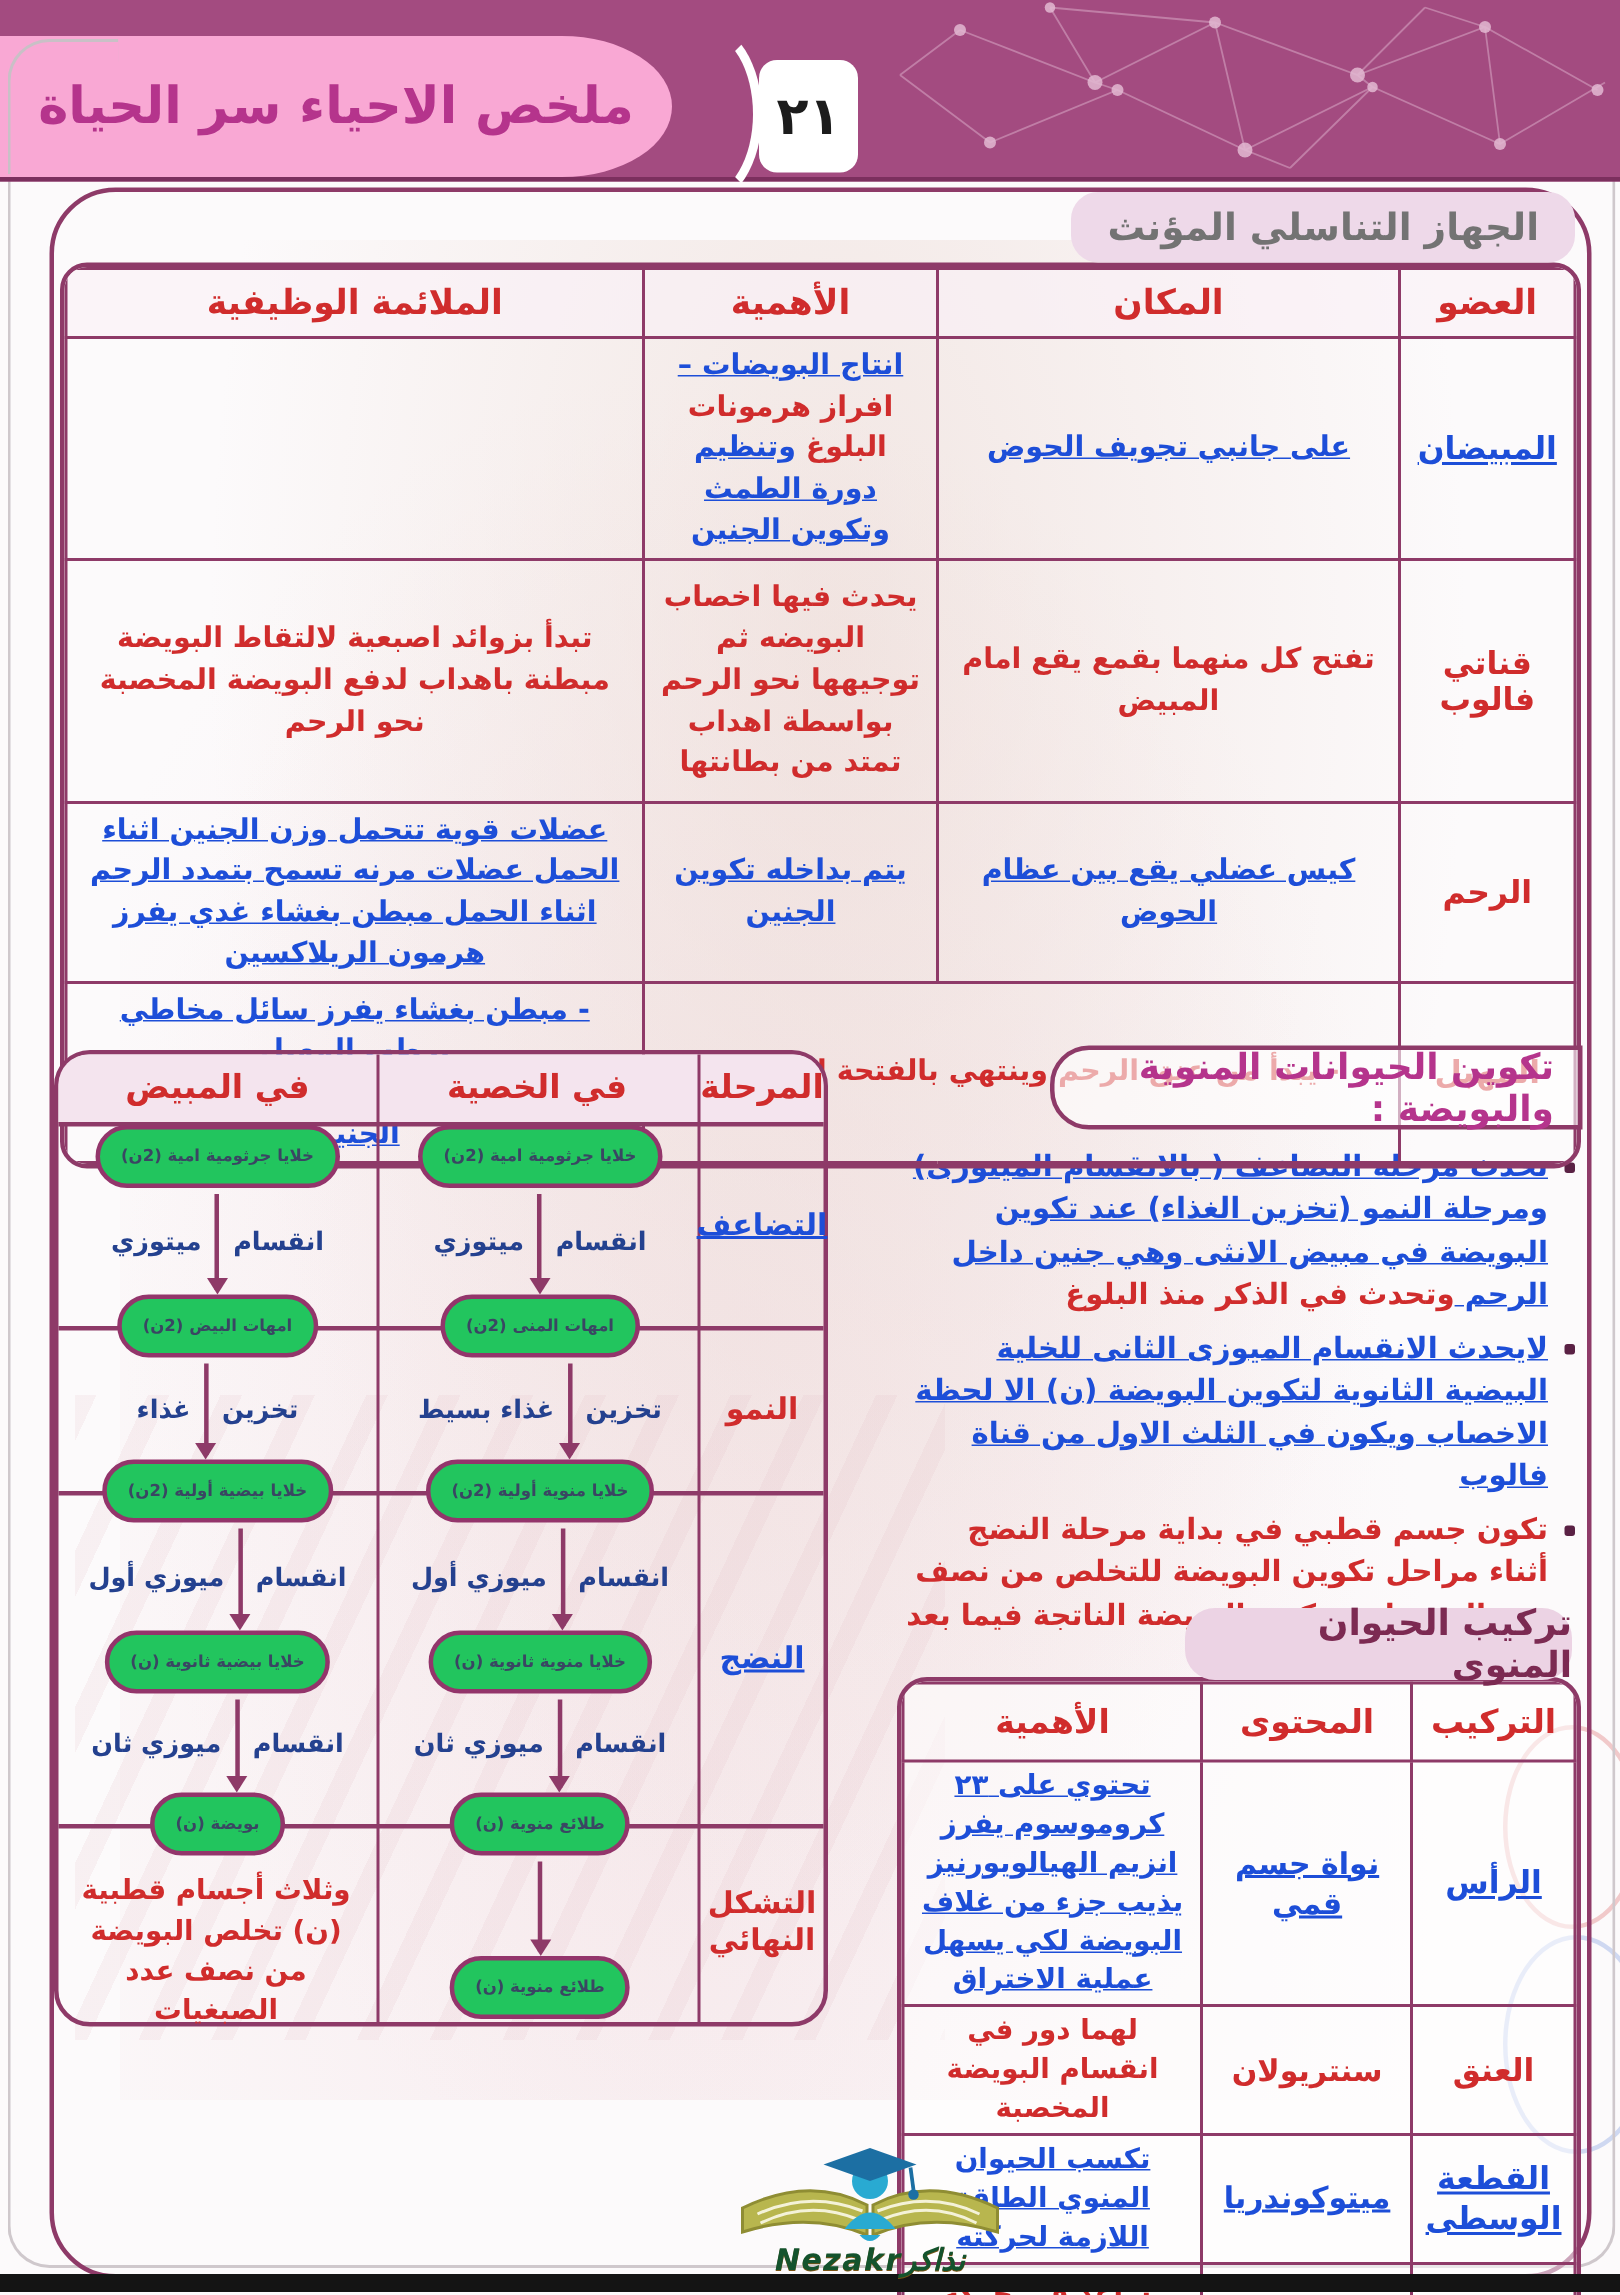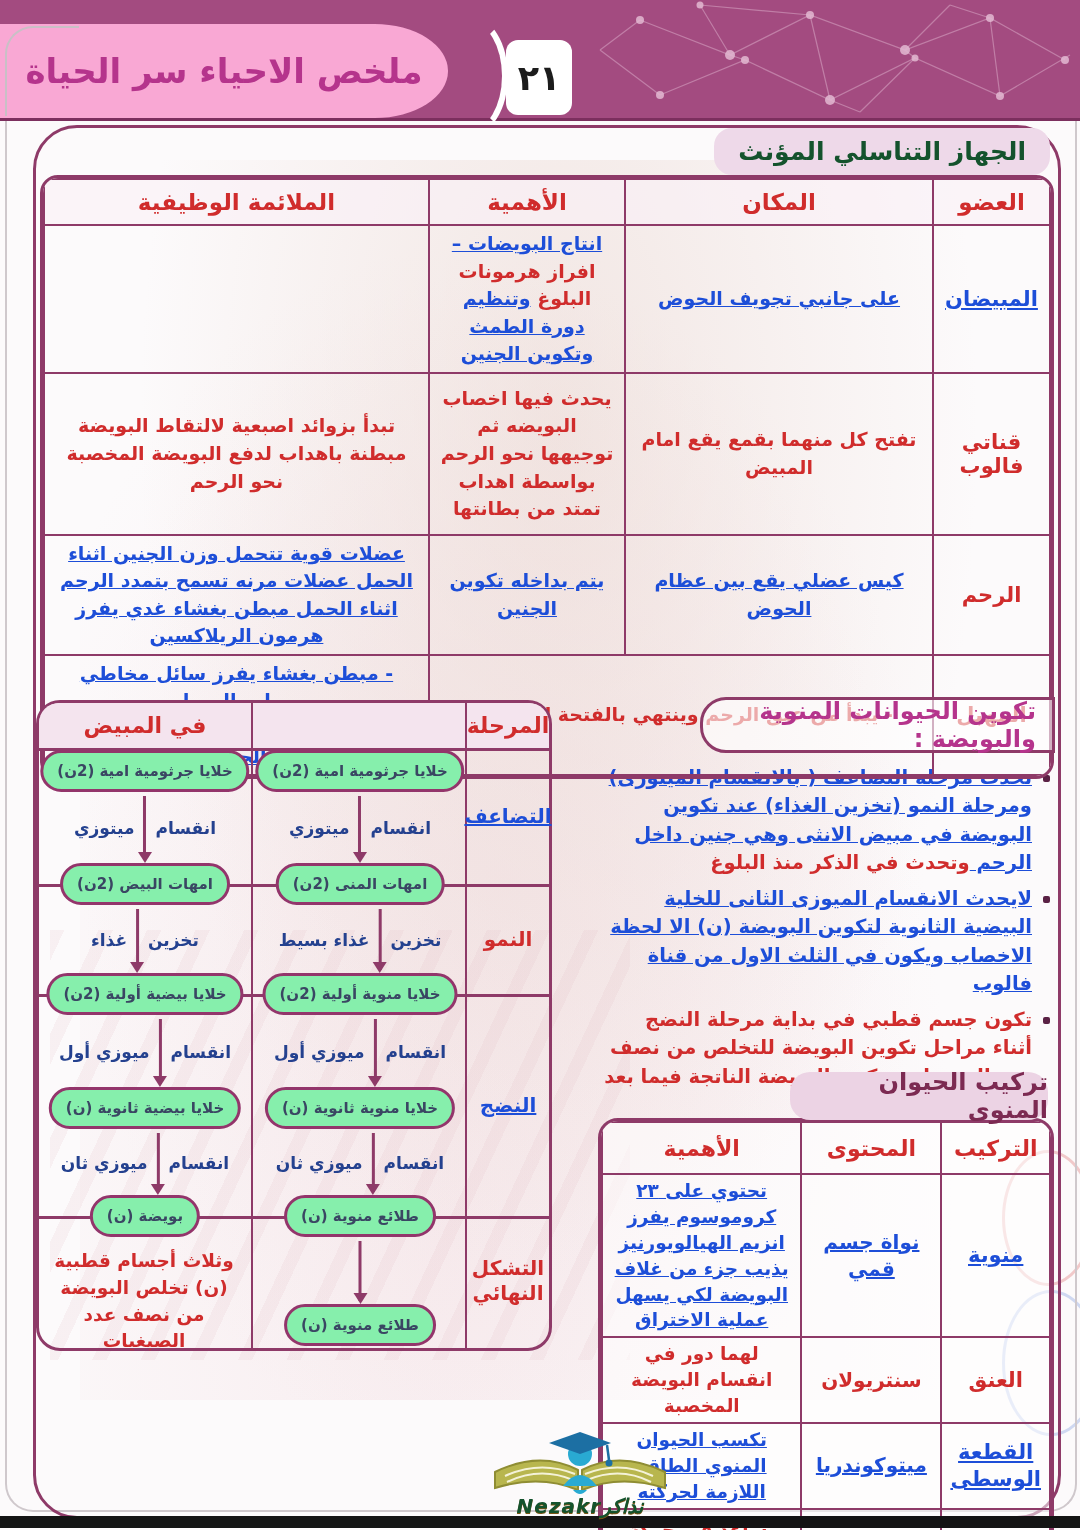"الجهاز التناسلي المؤنث" .sec1-pill { color: #14532d -> #737373 }
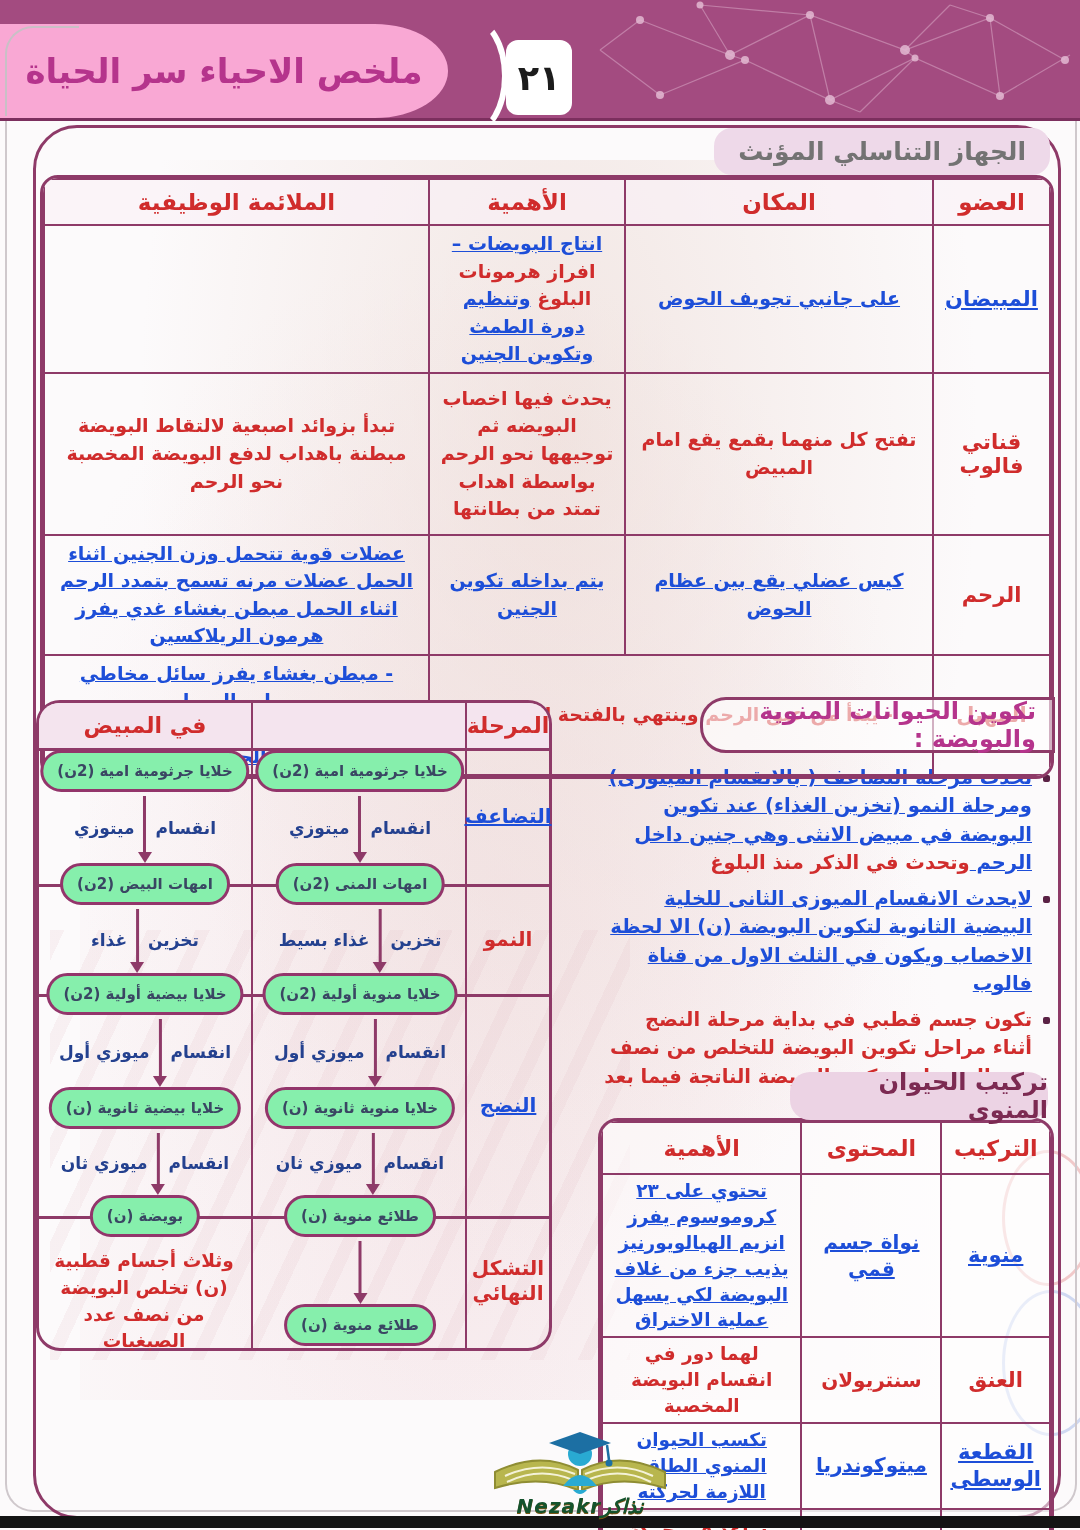"في الخصية" div.fh { html: none -> <div>في الخصية</div> }
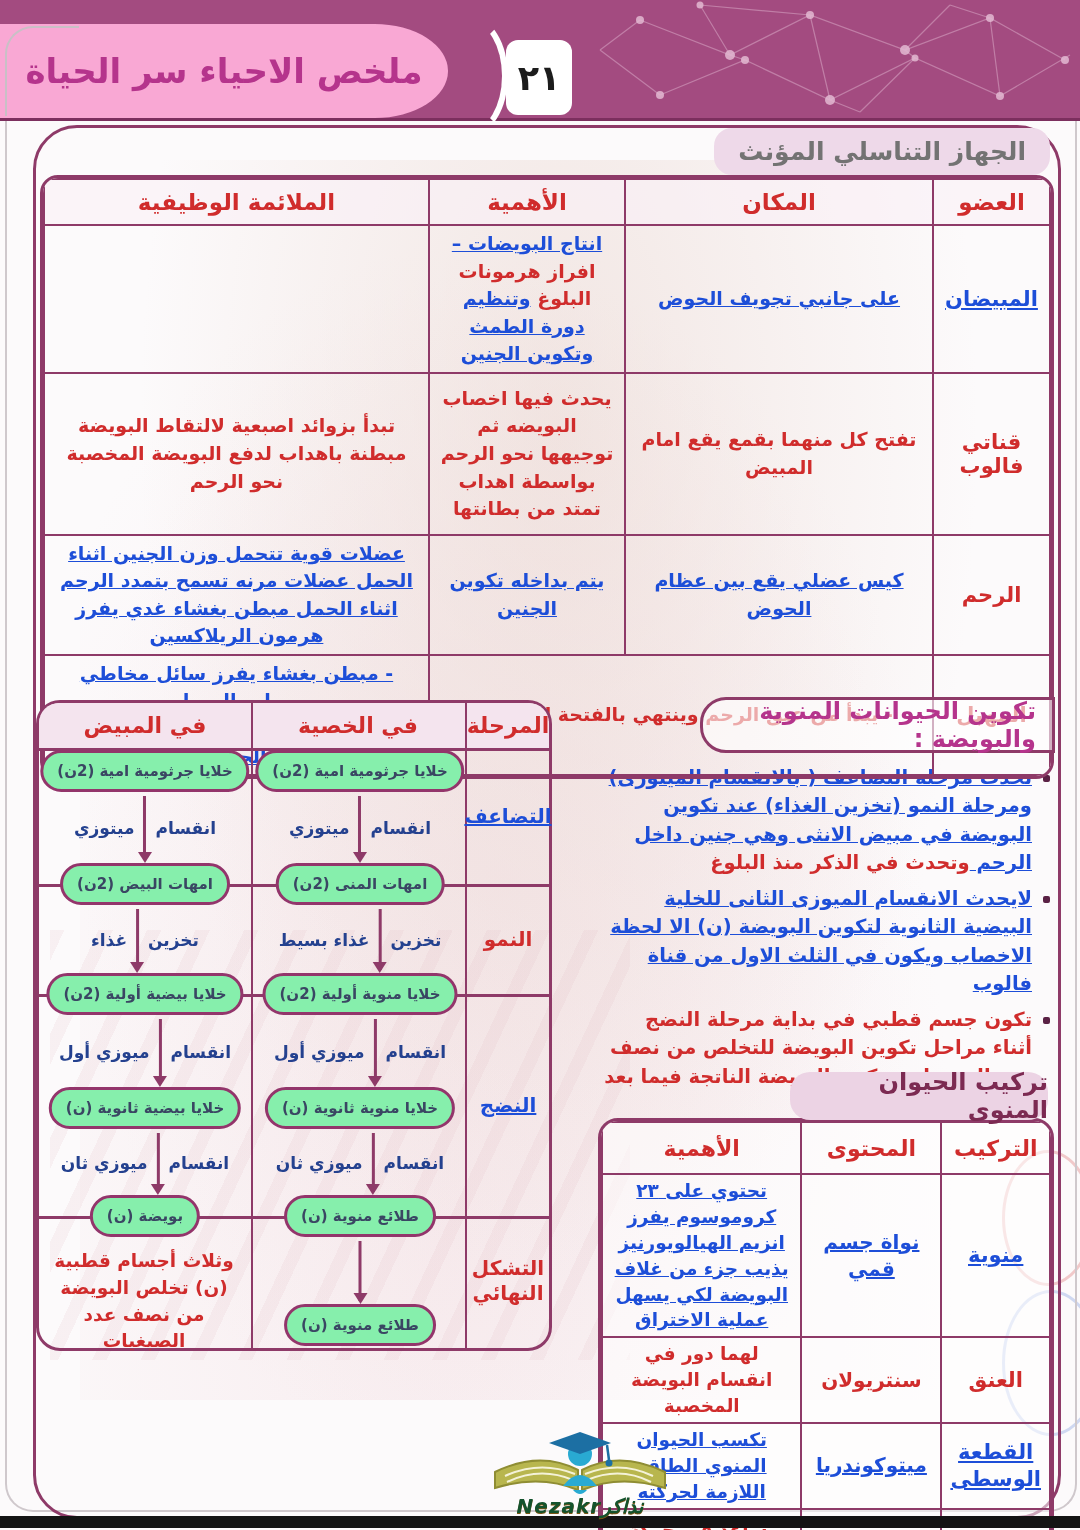"خلايا جرثومية امية (2ن)" .node { background: #86efac -> #22c55e; font-size: 15px -> 11px }
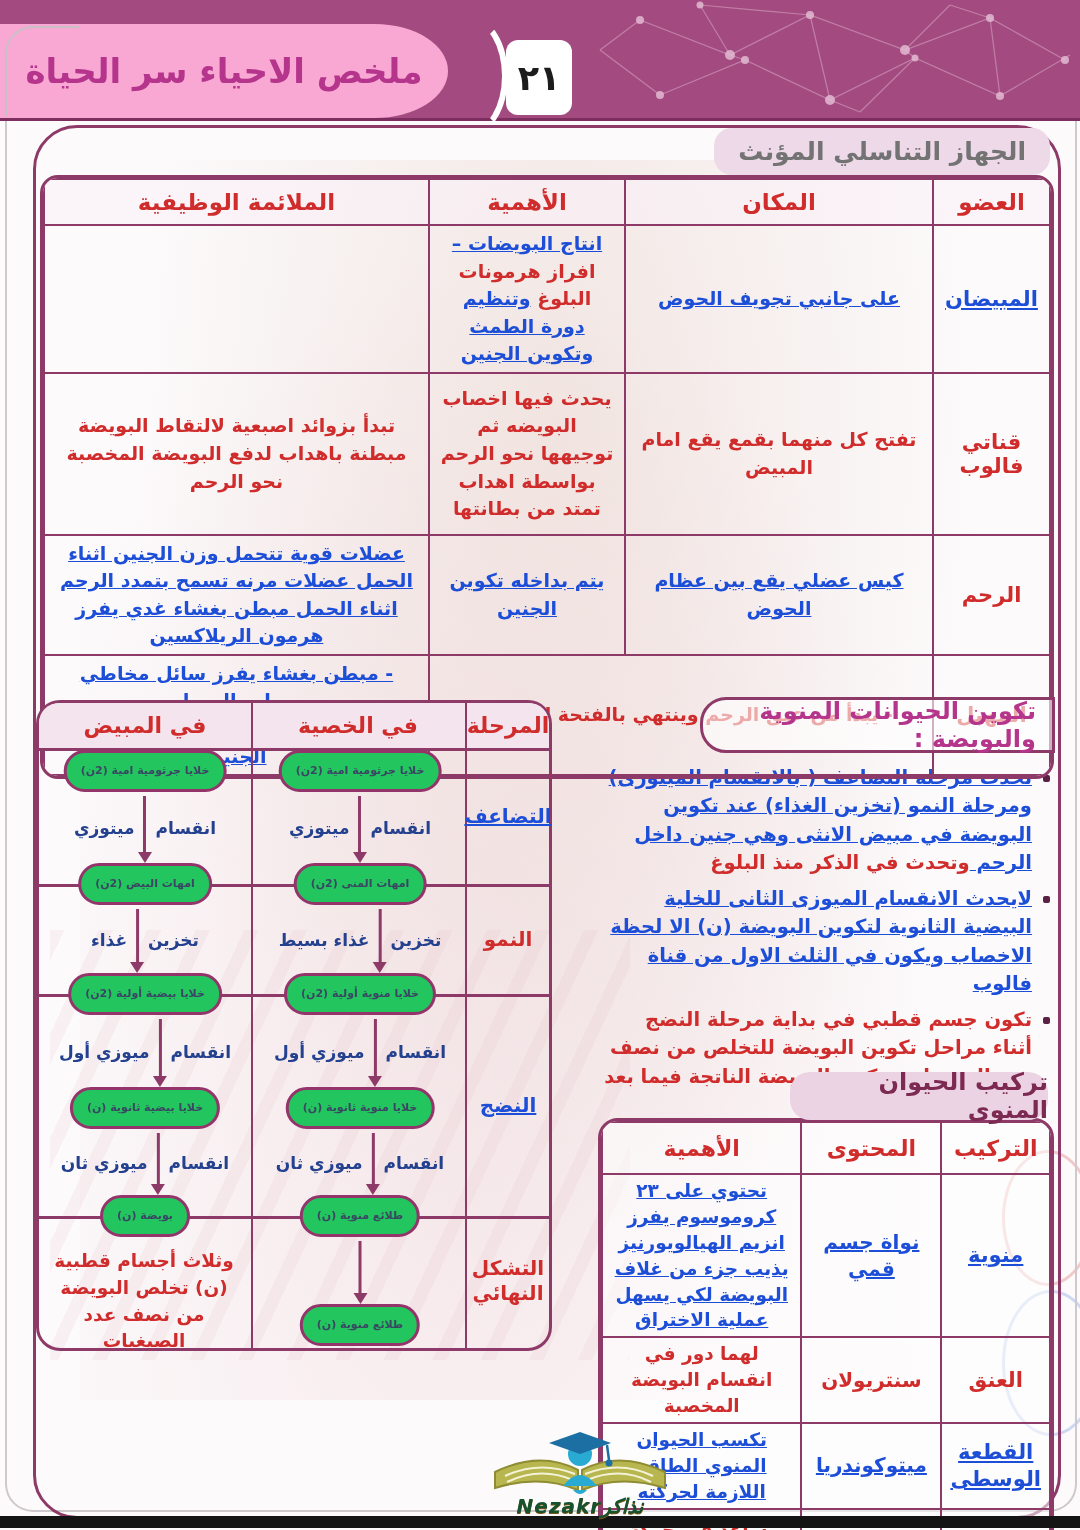"منوية" td.part { text: منوية -> الرأس }
